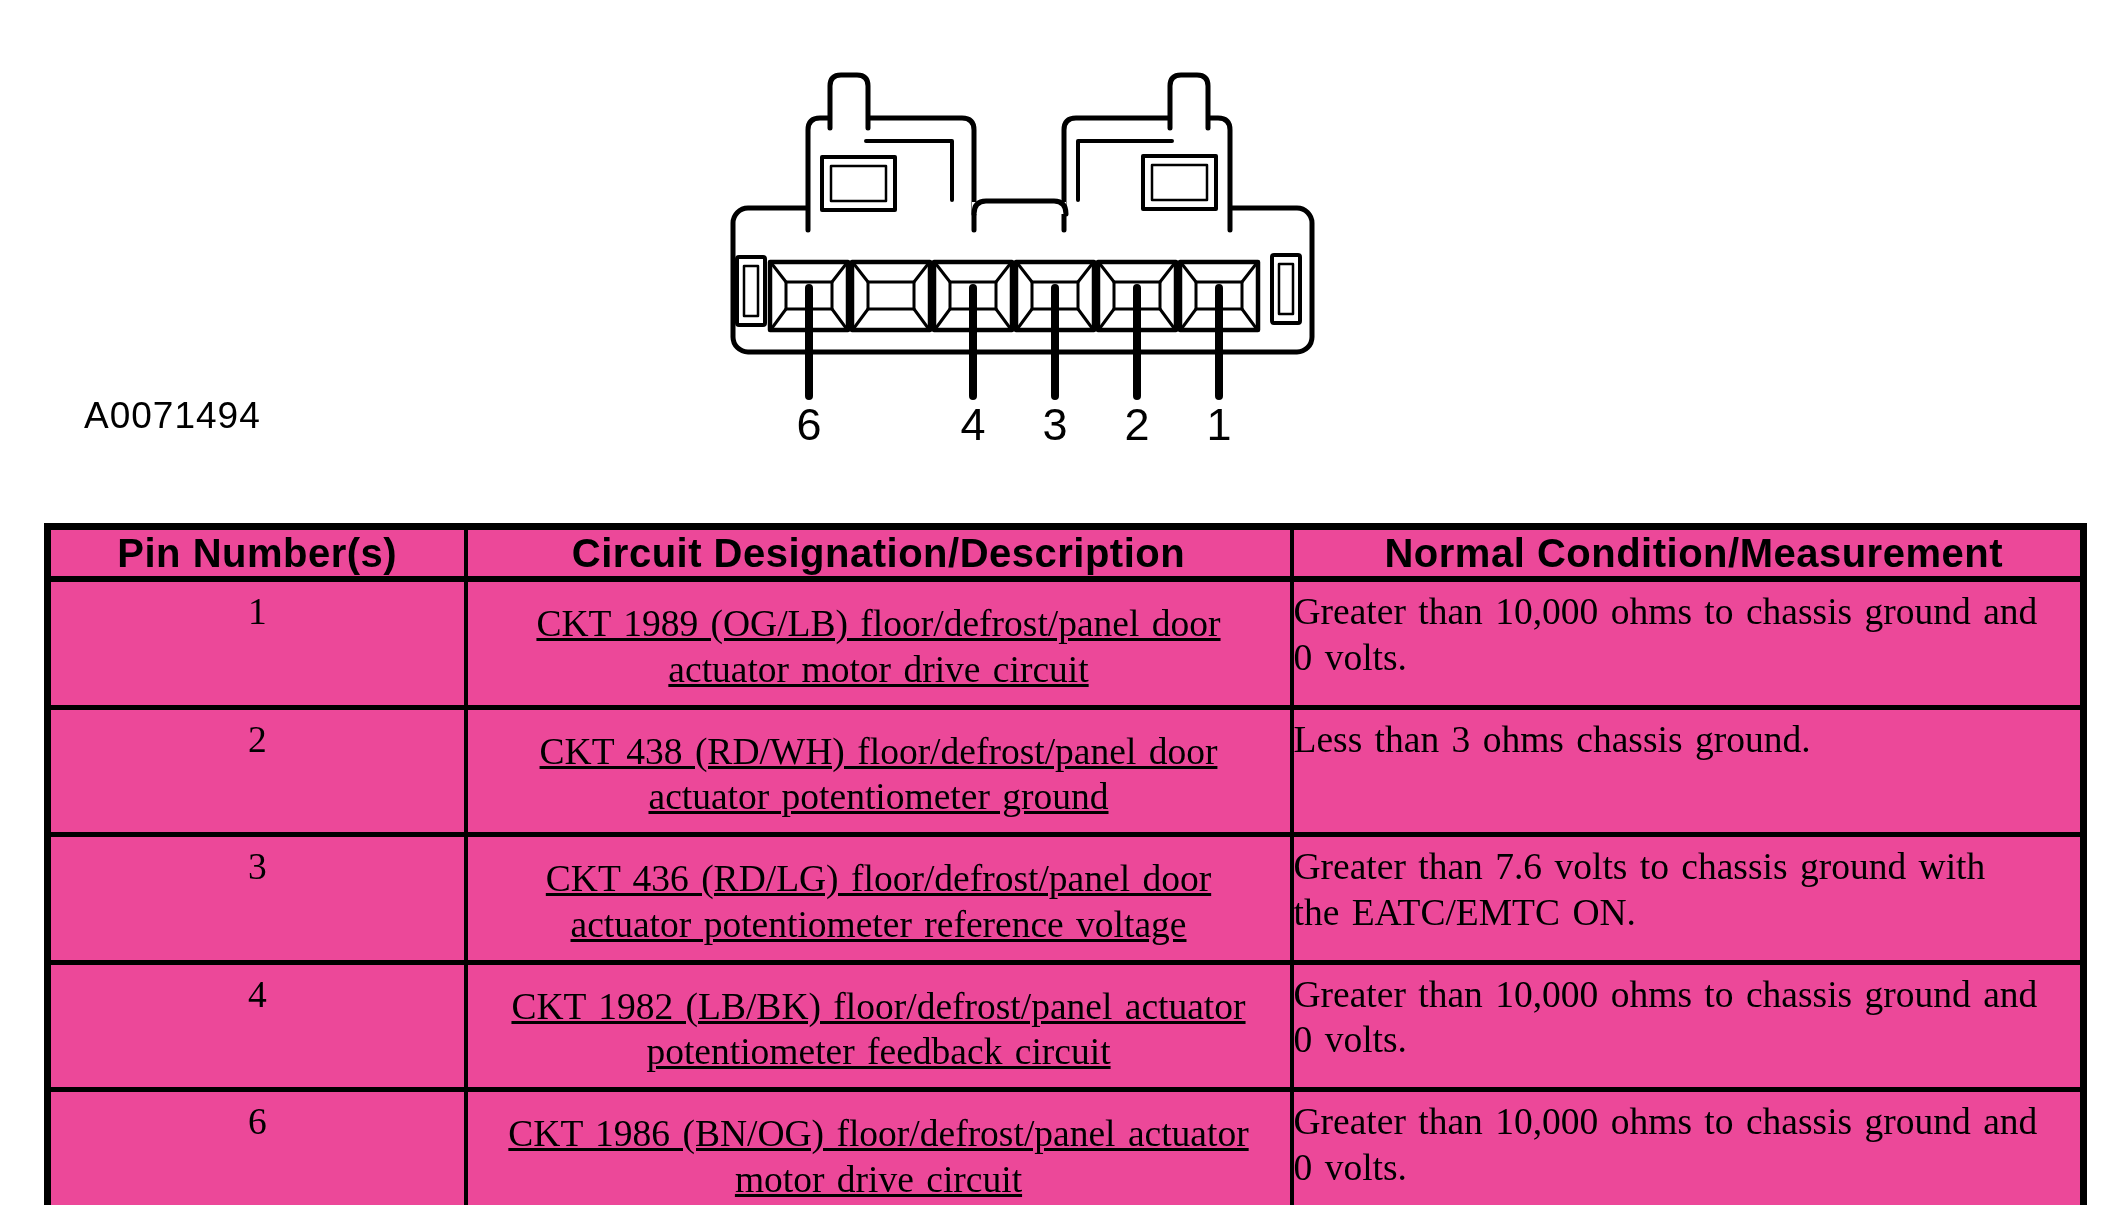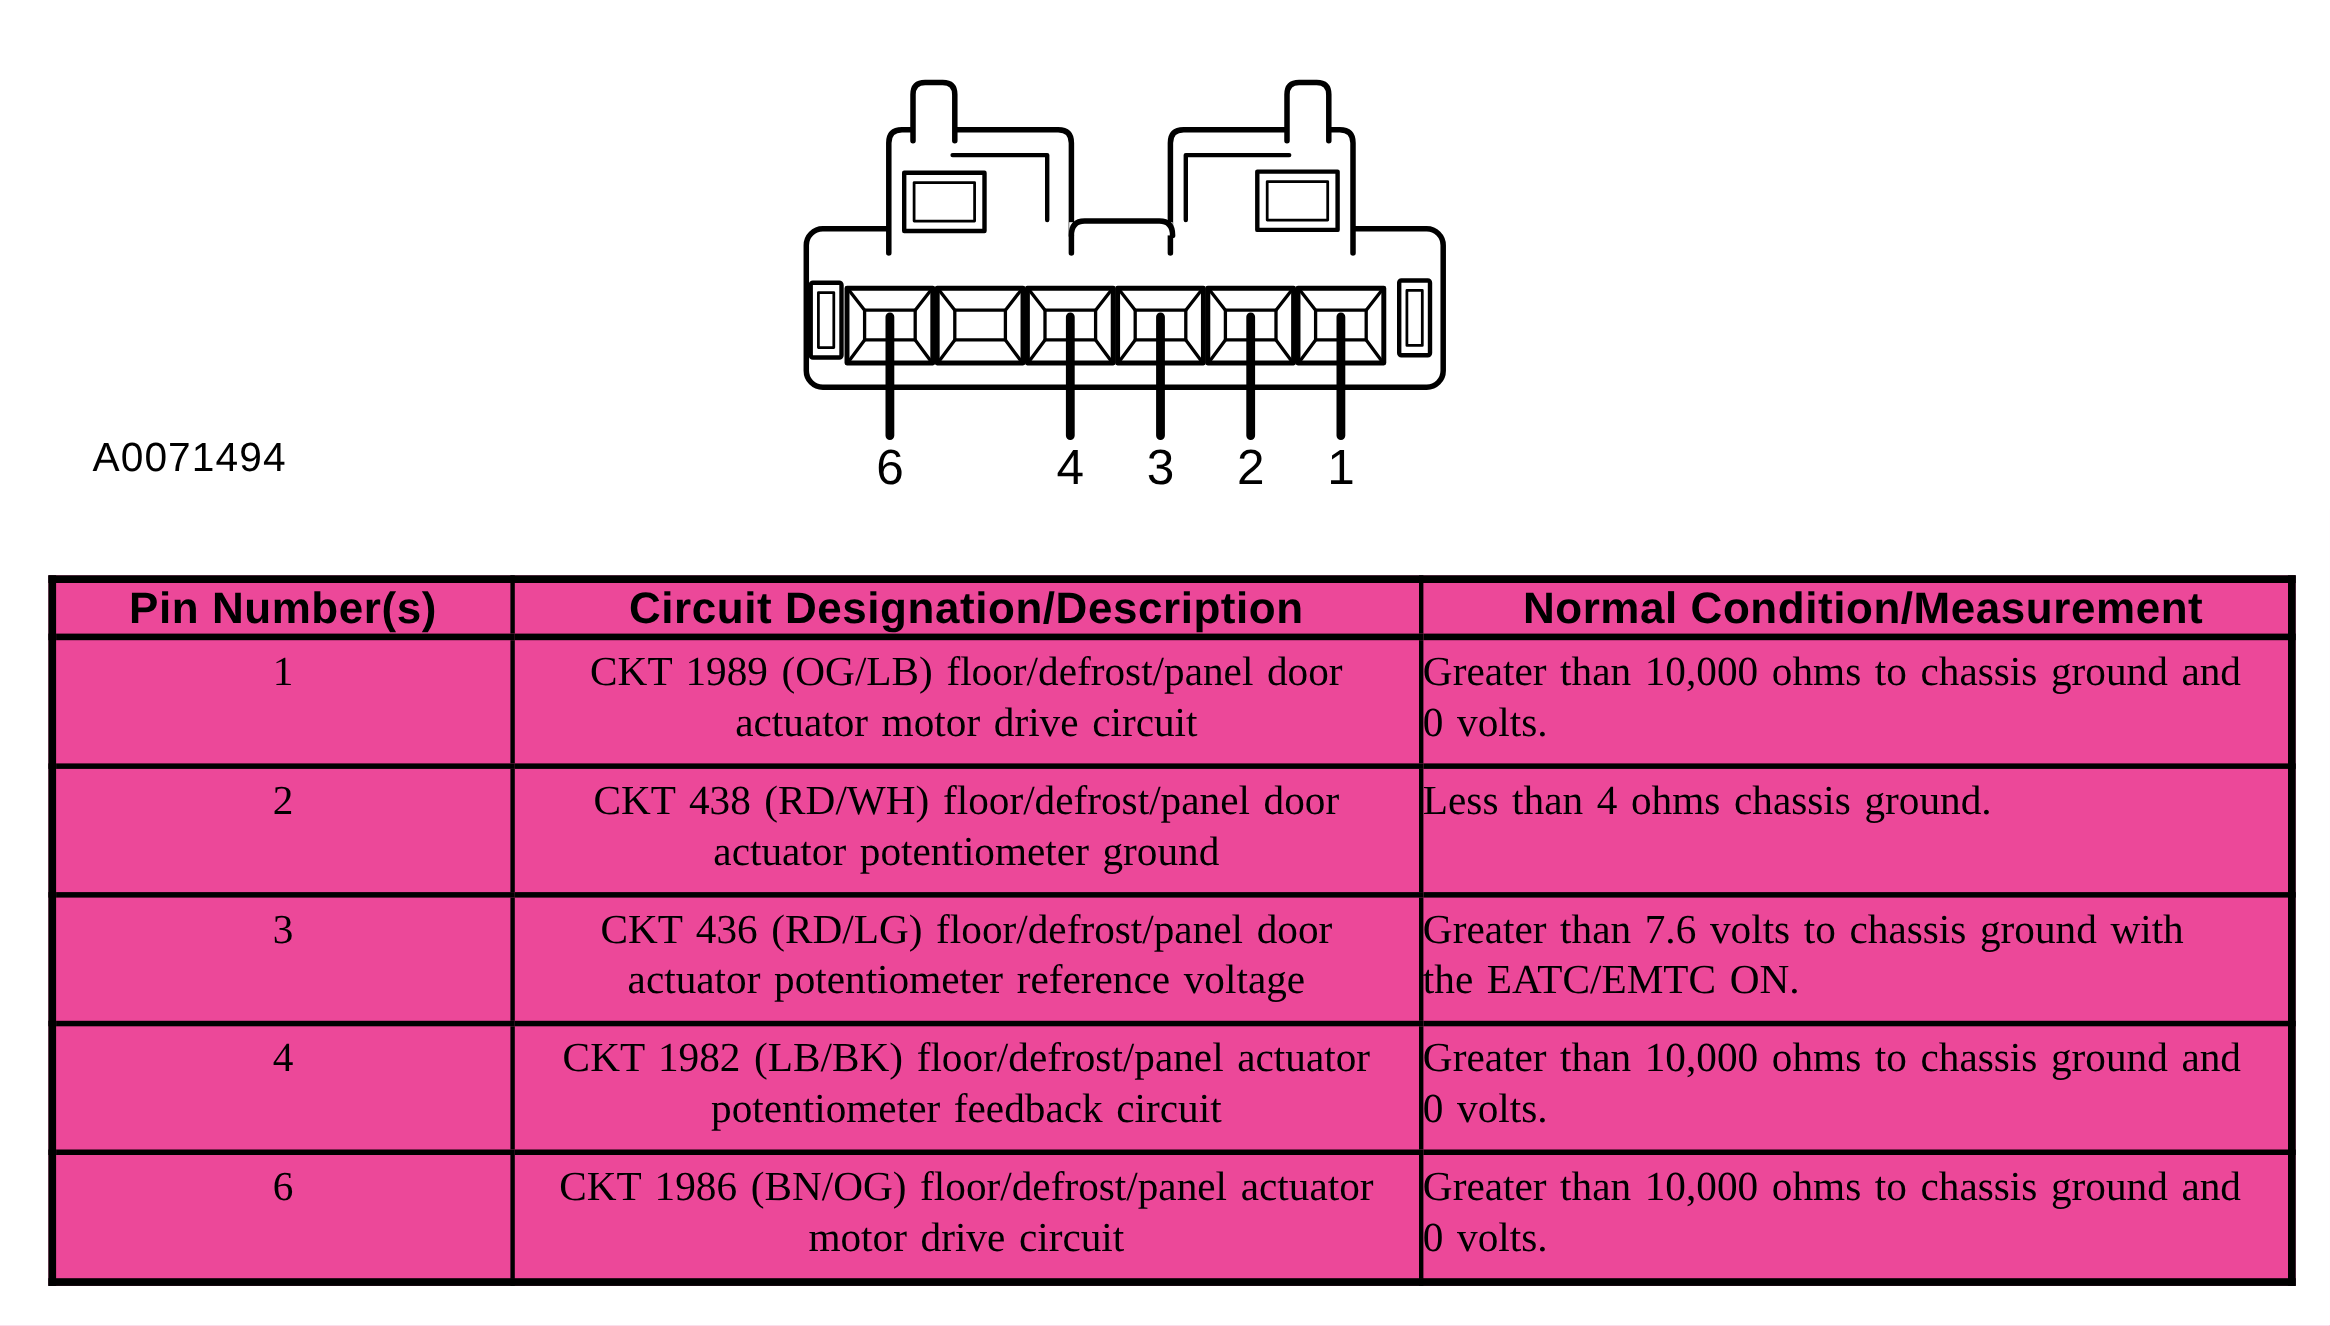"CKT 1989 (OG/LB) floor/defrost/panel" td.circuit-cell .wrapbox { margin: 0 auto -> 12px auto; text-decoration: none -> underline }
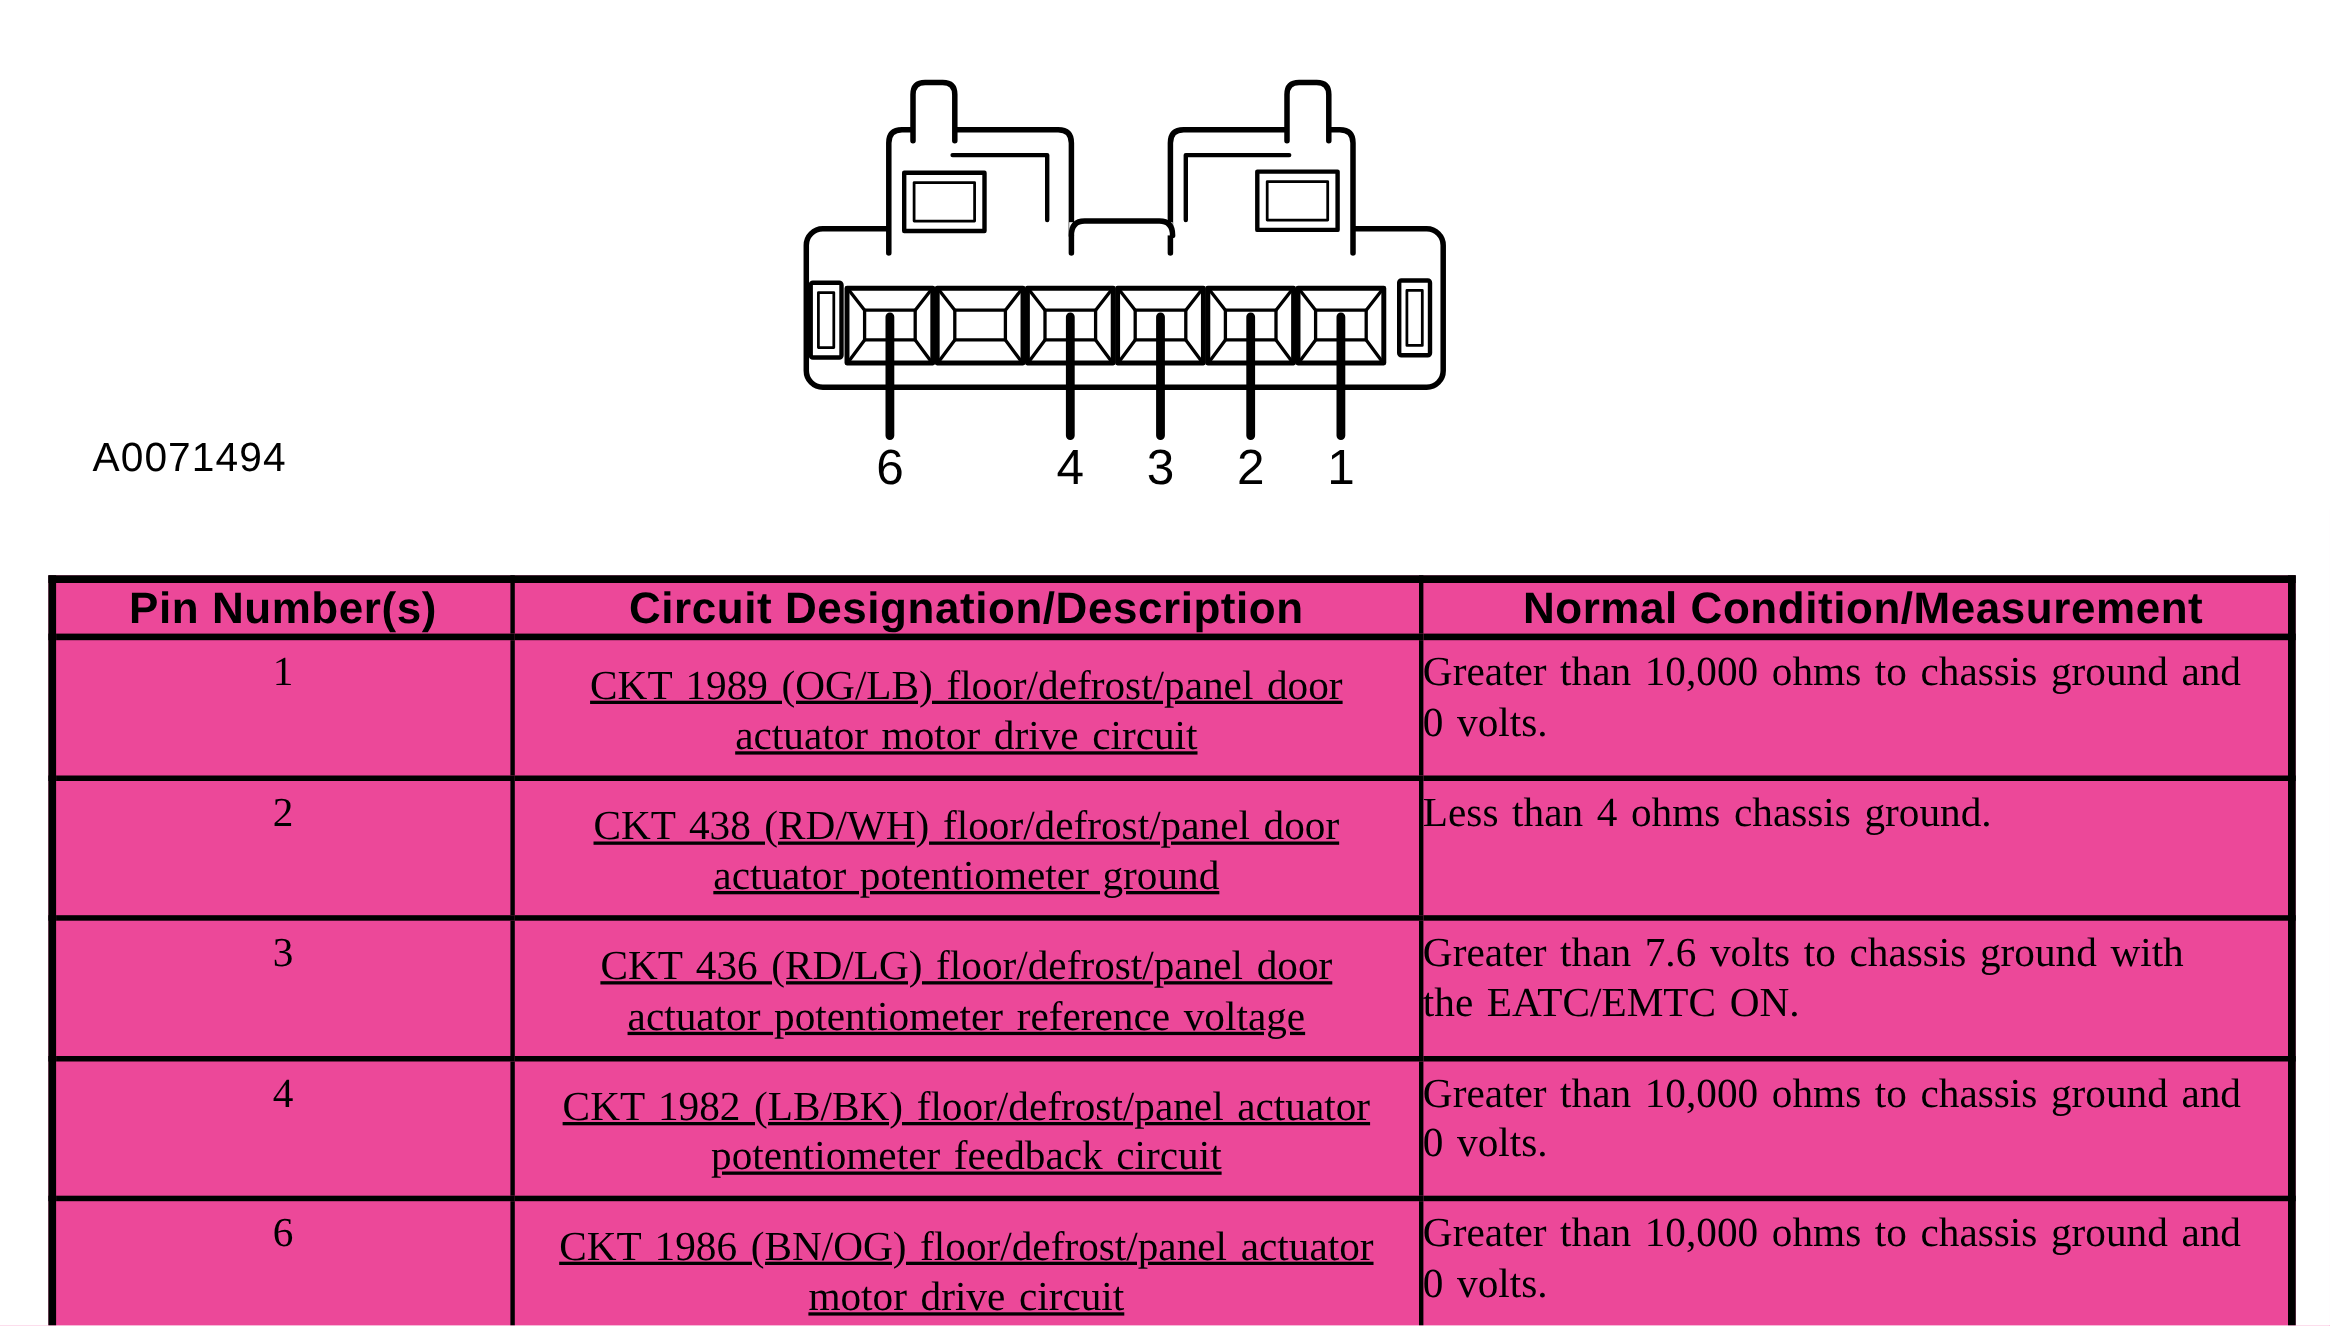"Less than 4 ohms chassis" div.wrapbox { text: 4 -> 3 }
